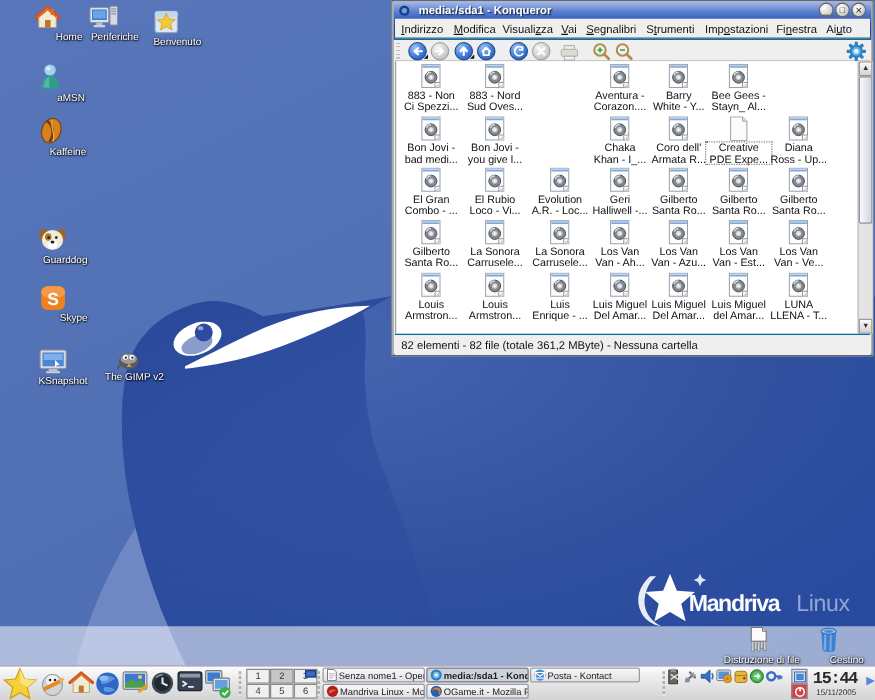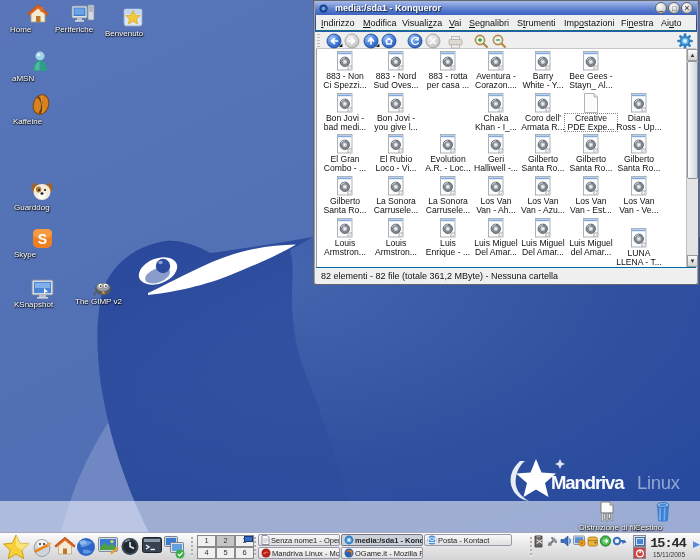"Home" .dticon { text-align: left -> right }
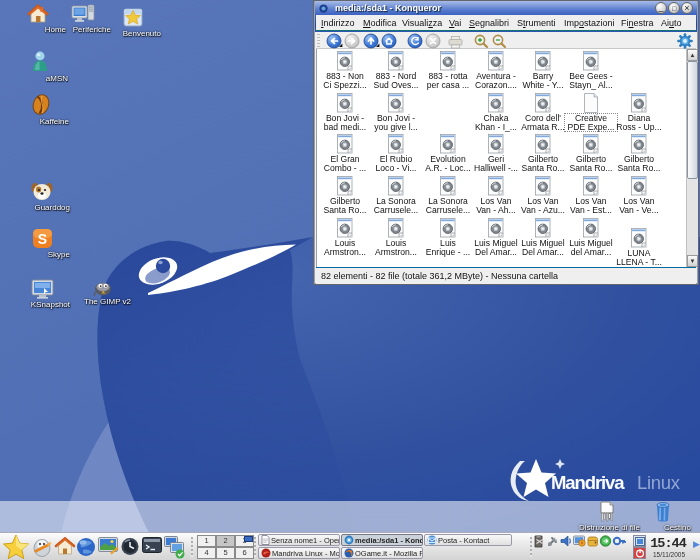"883 - rotta" div.fitem { html: <div> <svg> <rect></rect> <rect></rect> <rect></rect> <circle></circle> <circle></circle> <circle></circle> <circle></circle> <path></path> <path></path> <path></path> </svg> <div>883 - rotta<br>per casa ...</div> </div> -> none }
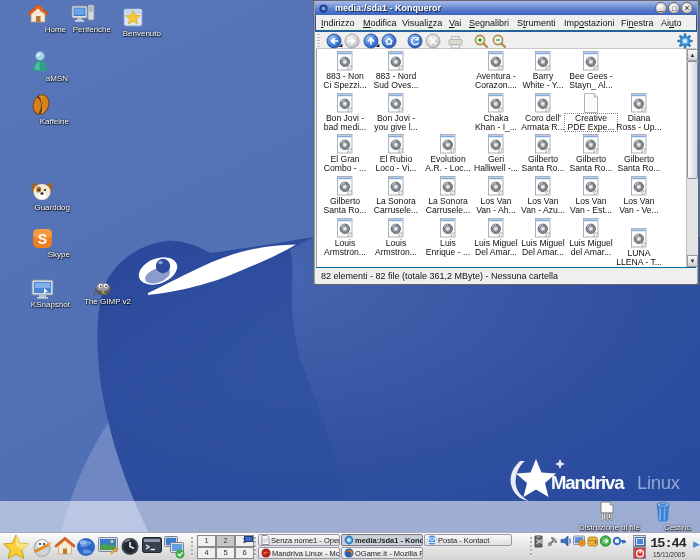"LUNA" div.fitem { top: 179px -> 169px }
